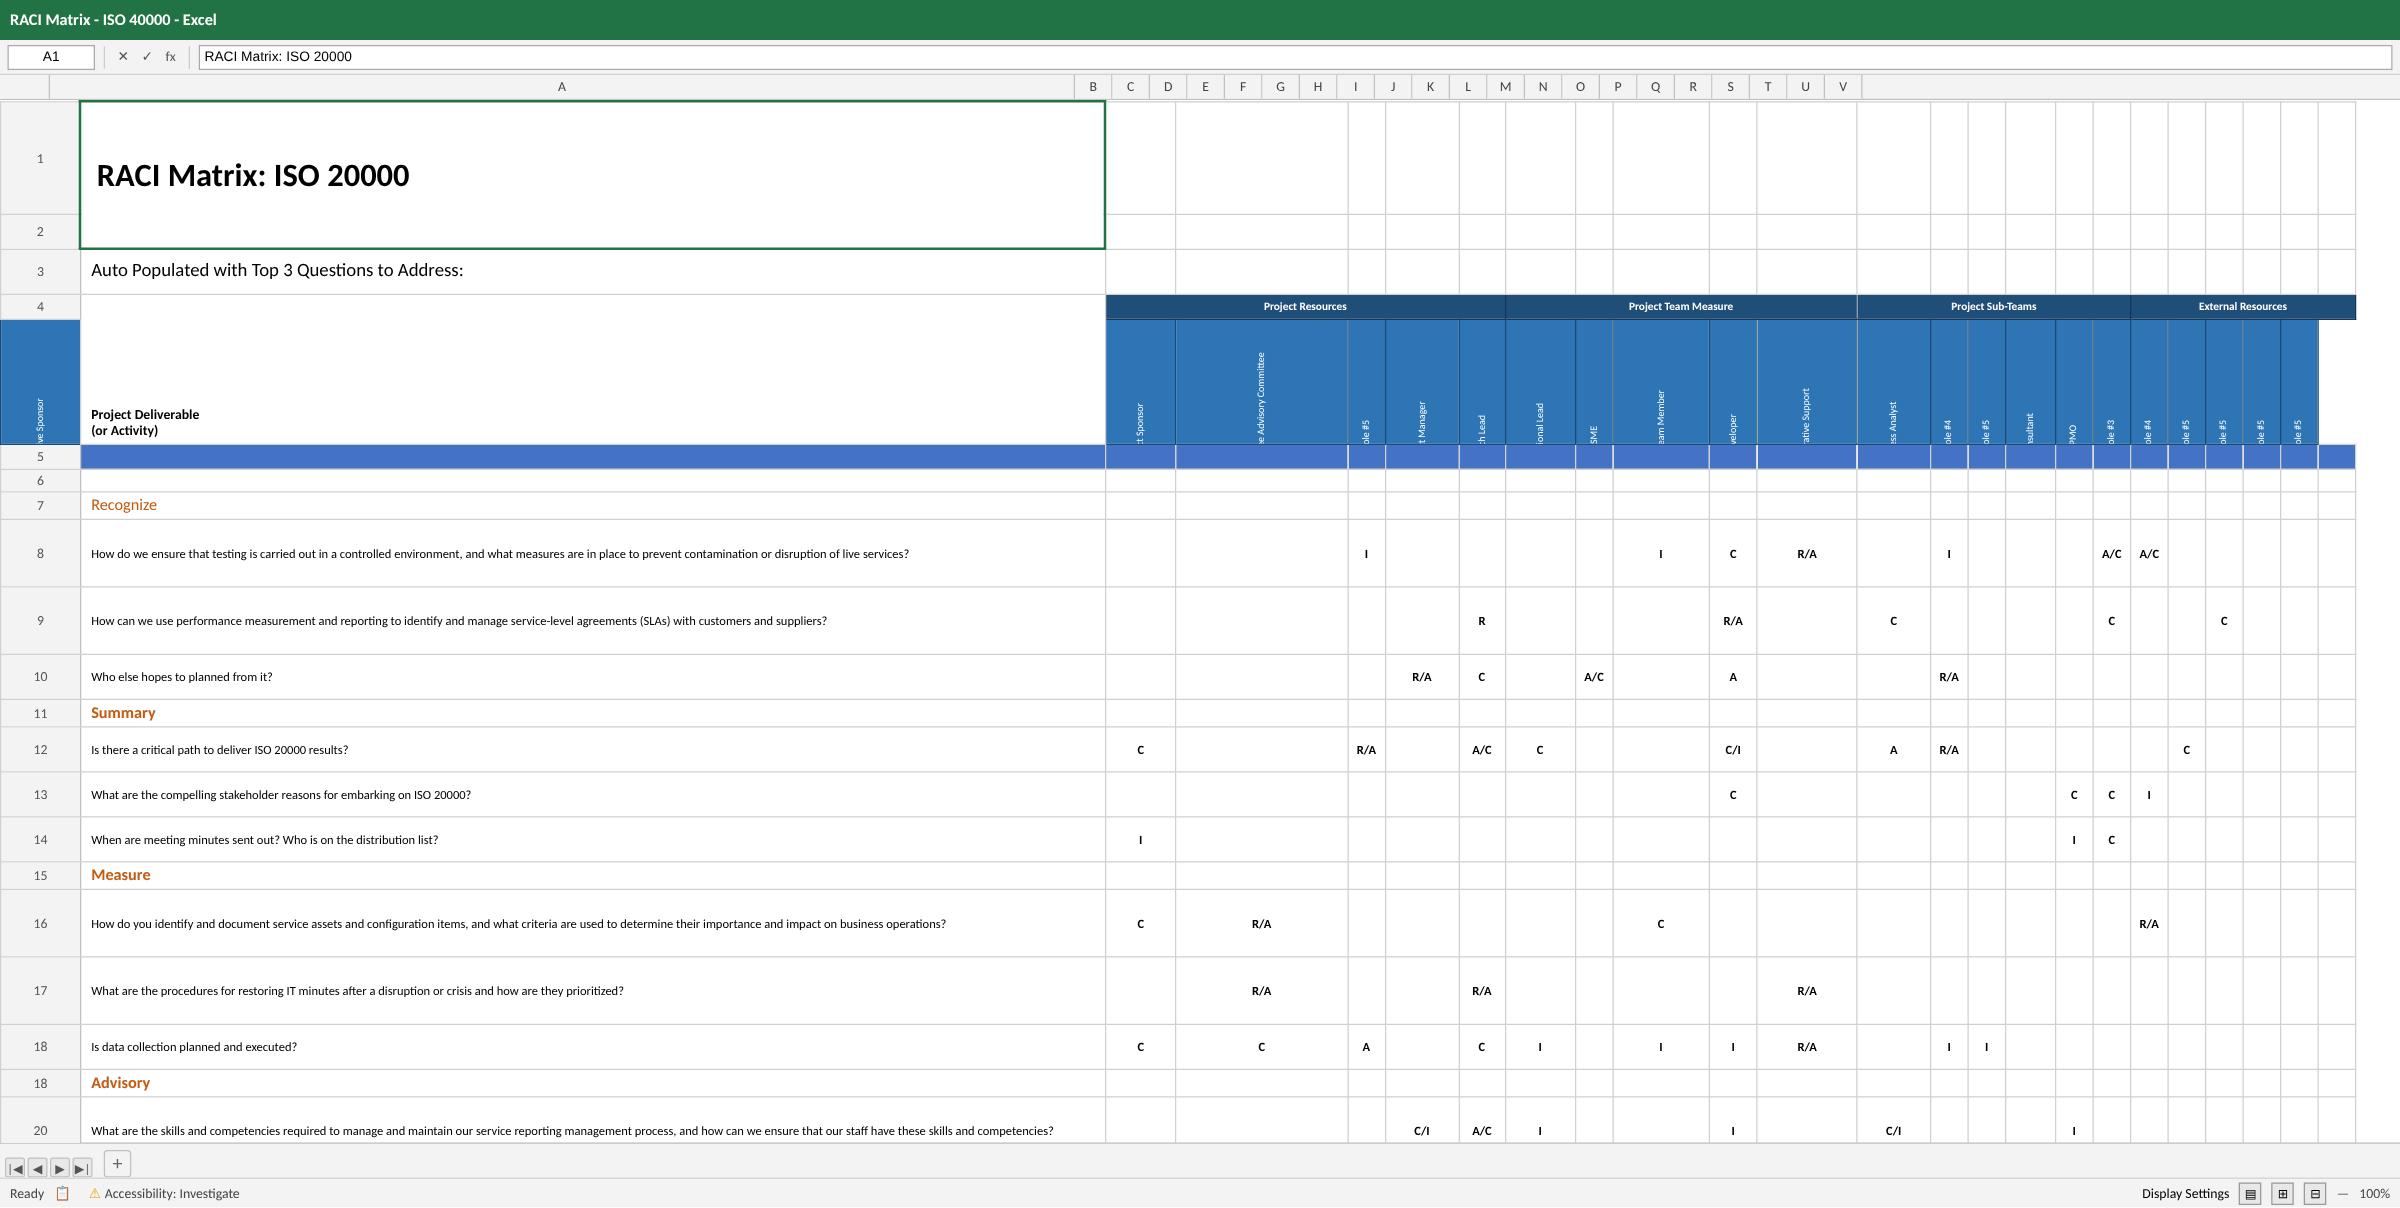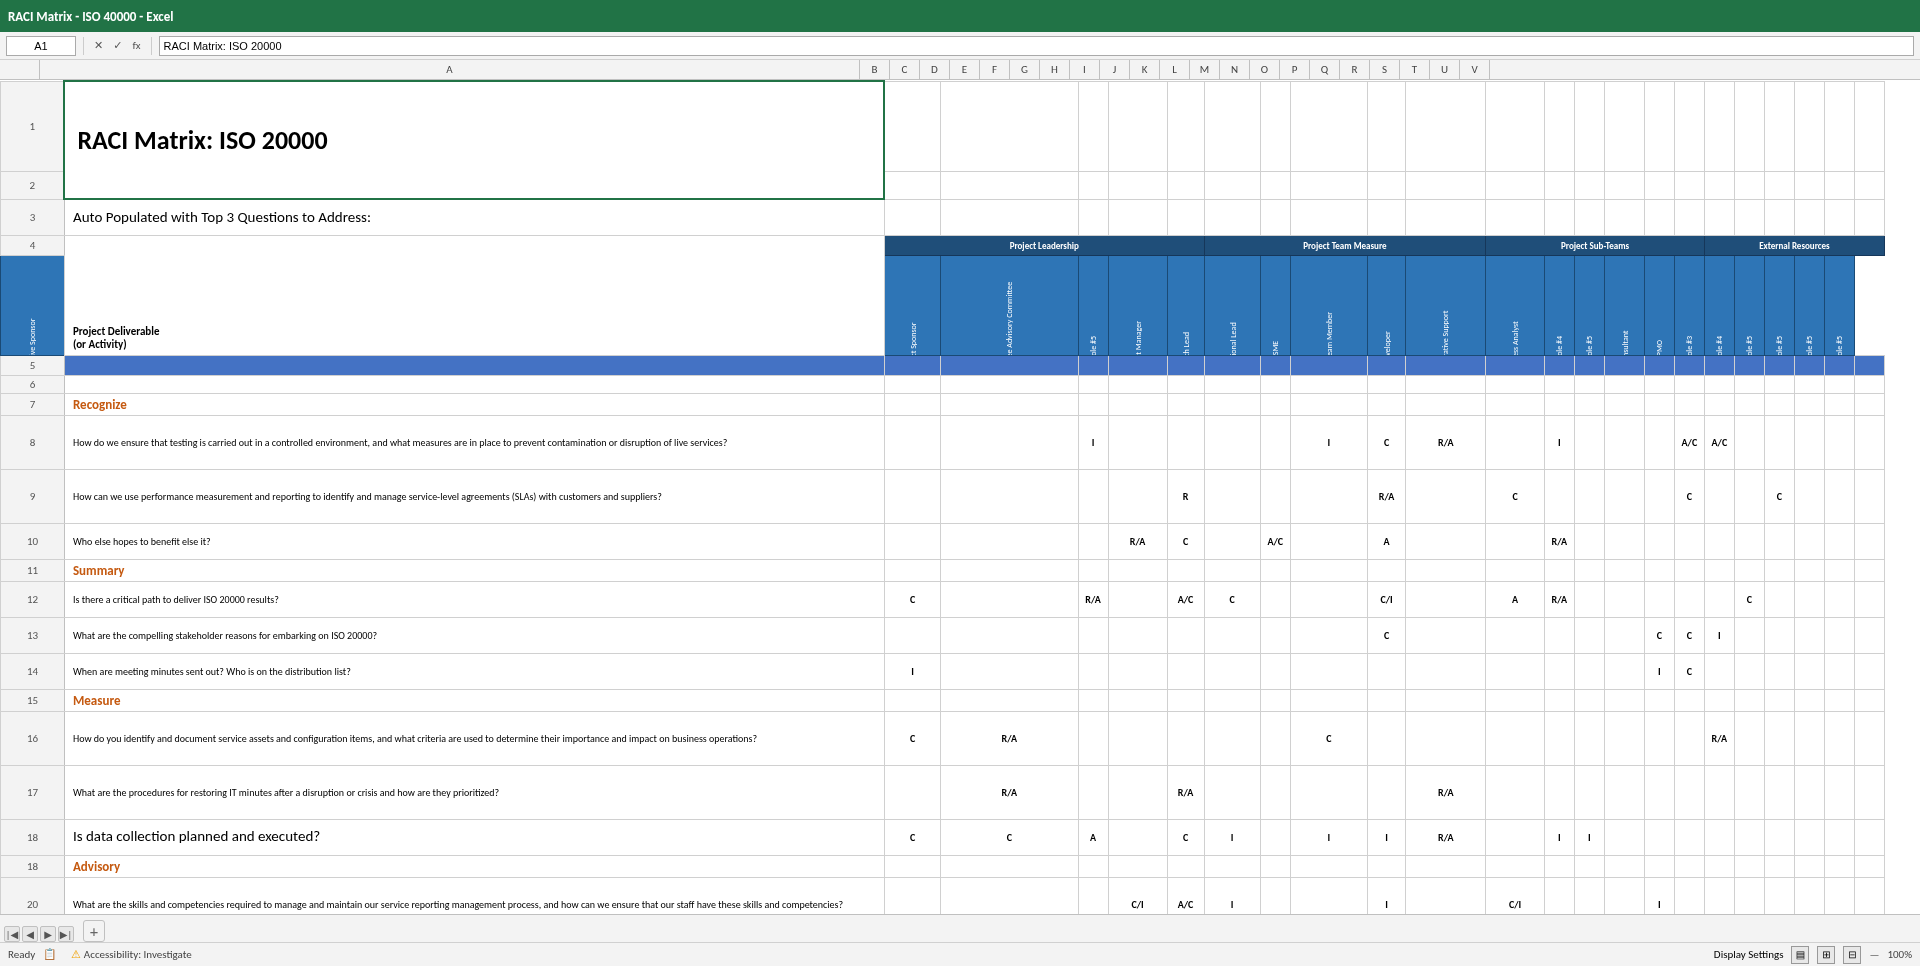"Project Leadership" td { text: Leadership -> Resources }
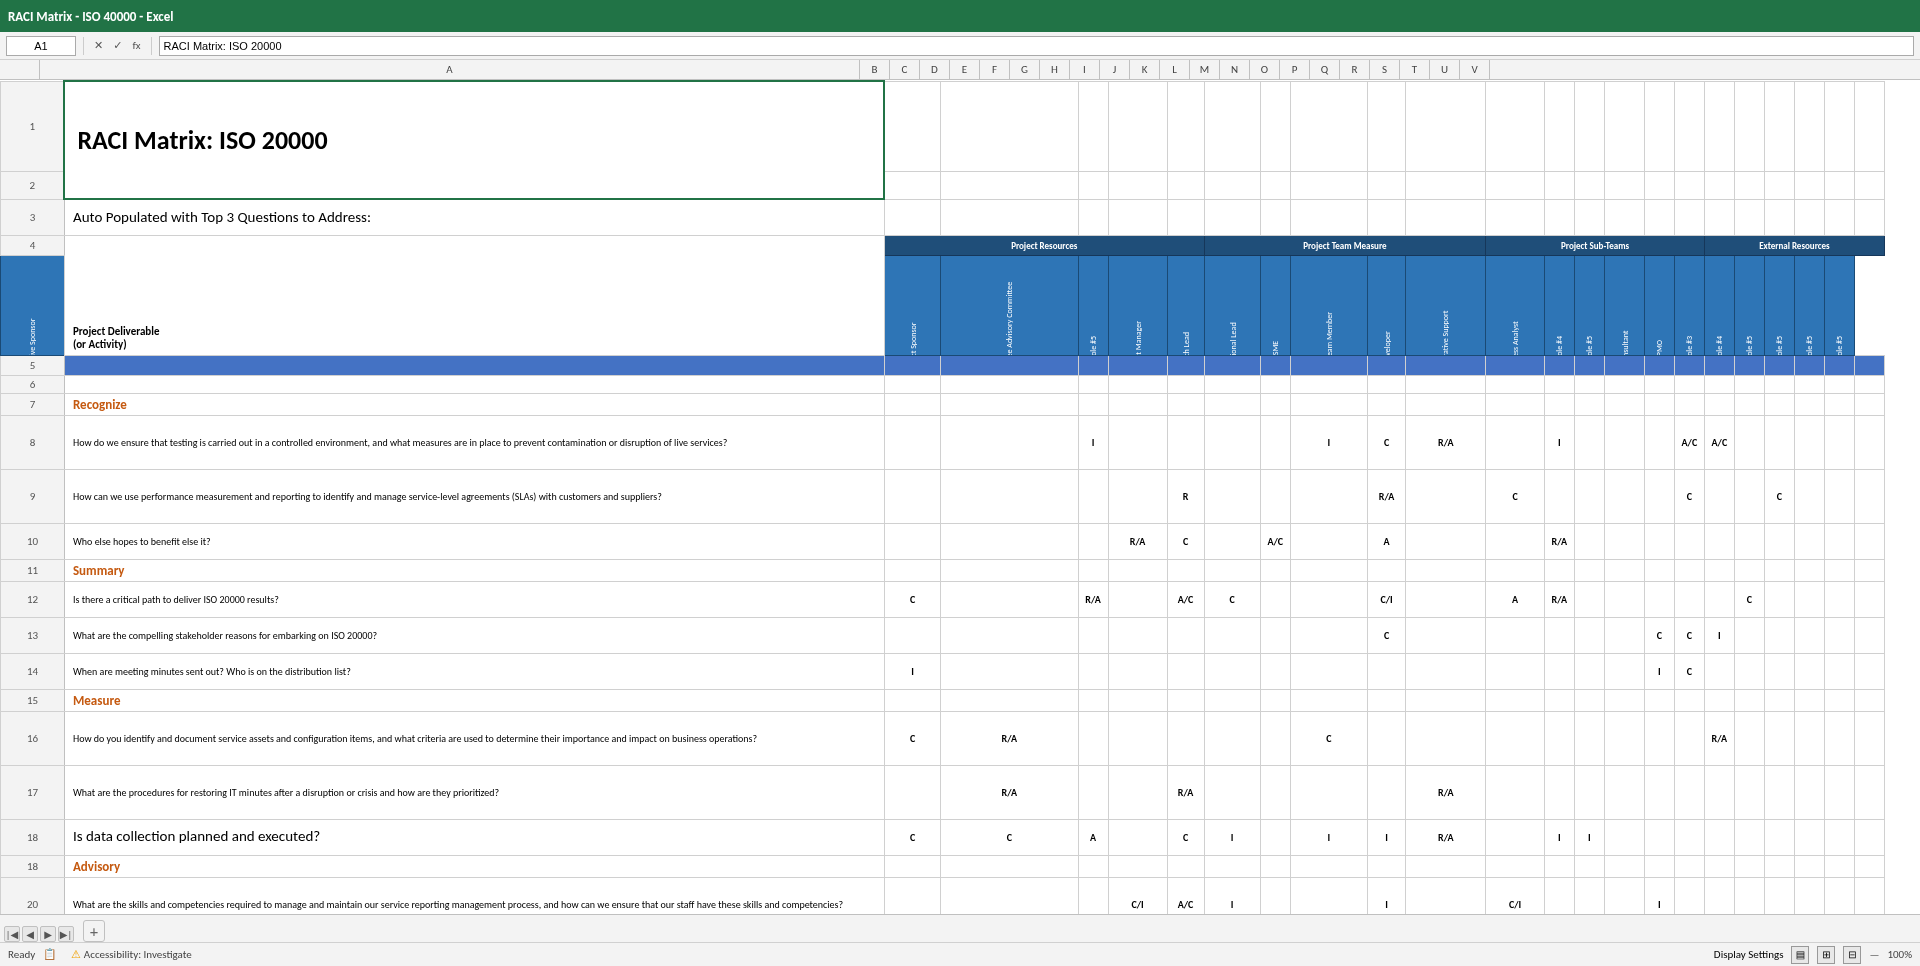"Recognize" td { font-weight: 700 -> 400 }
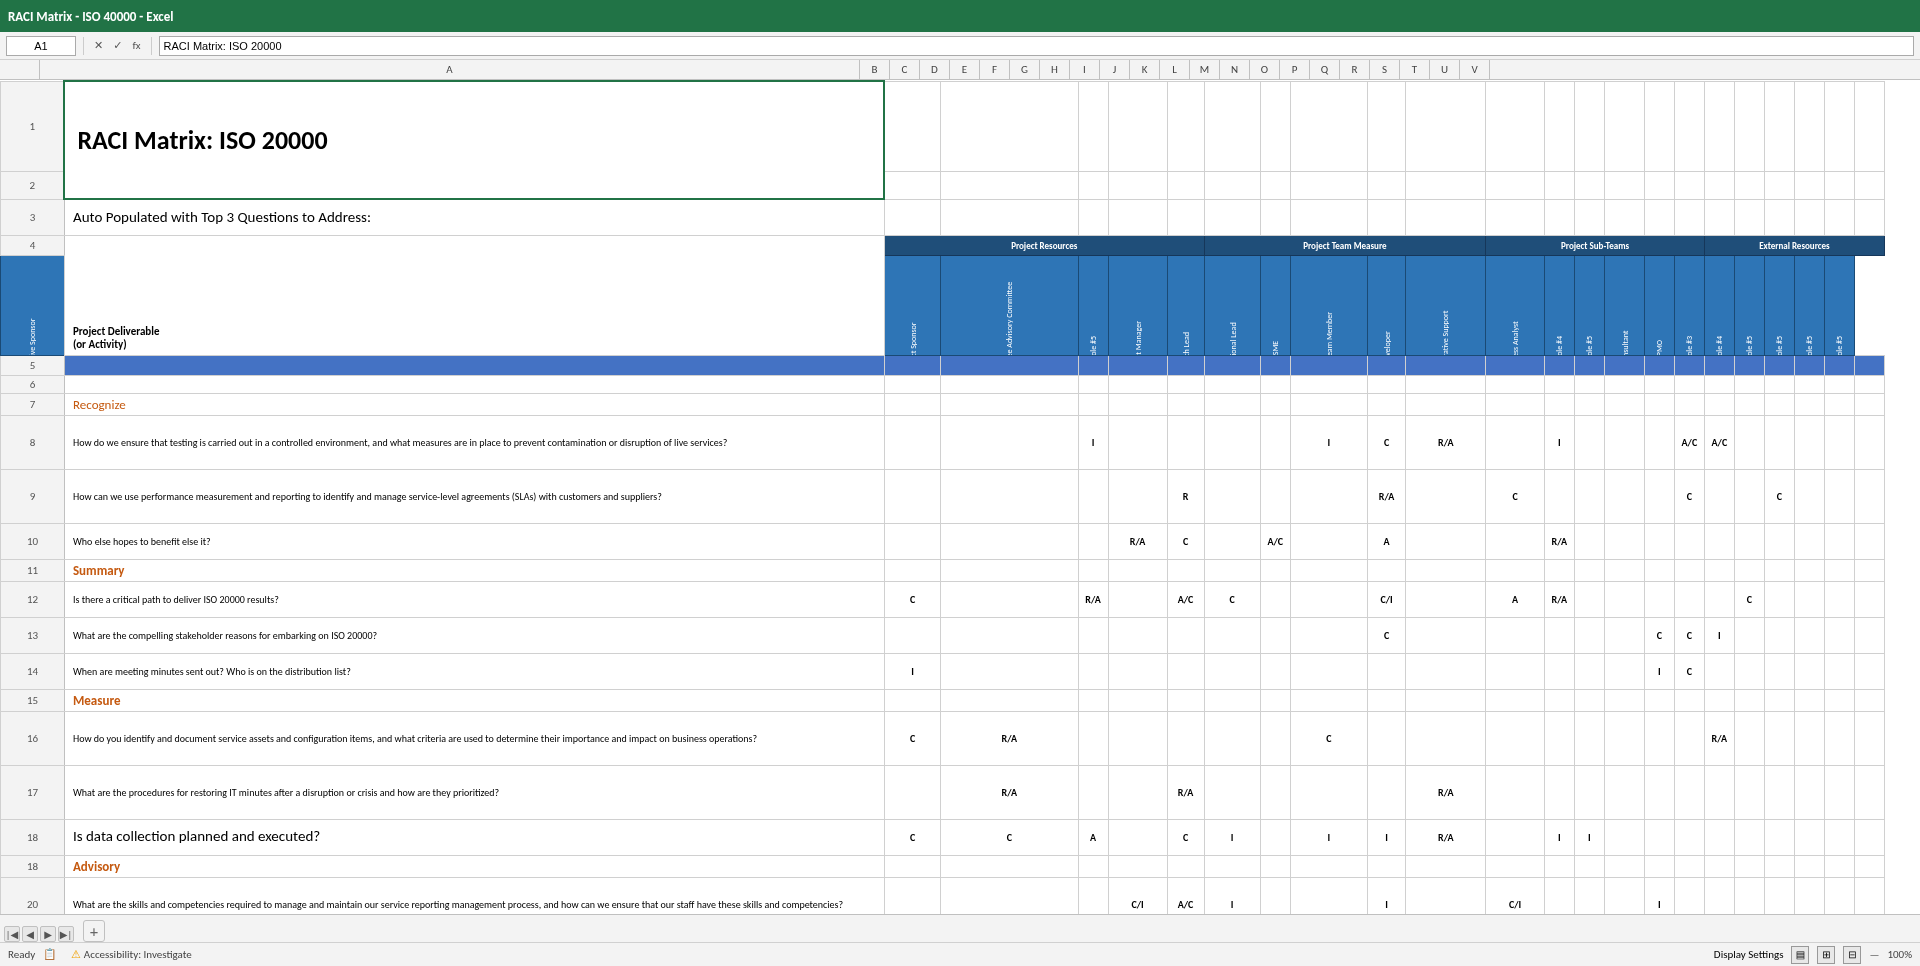"Who else hopes to benefit" td { text: benefit else -> planned from }
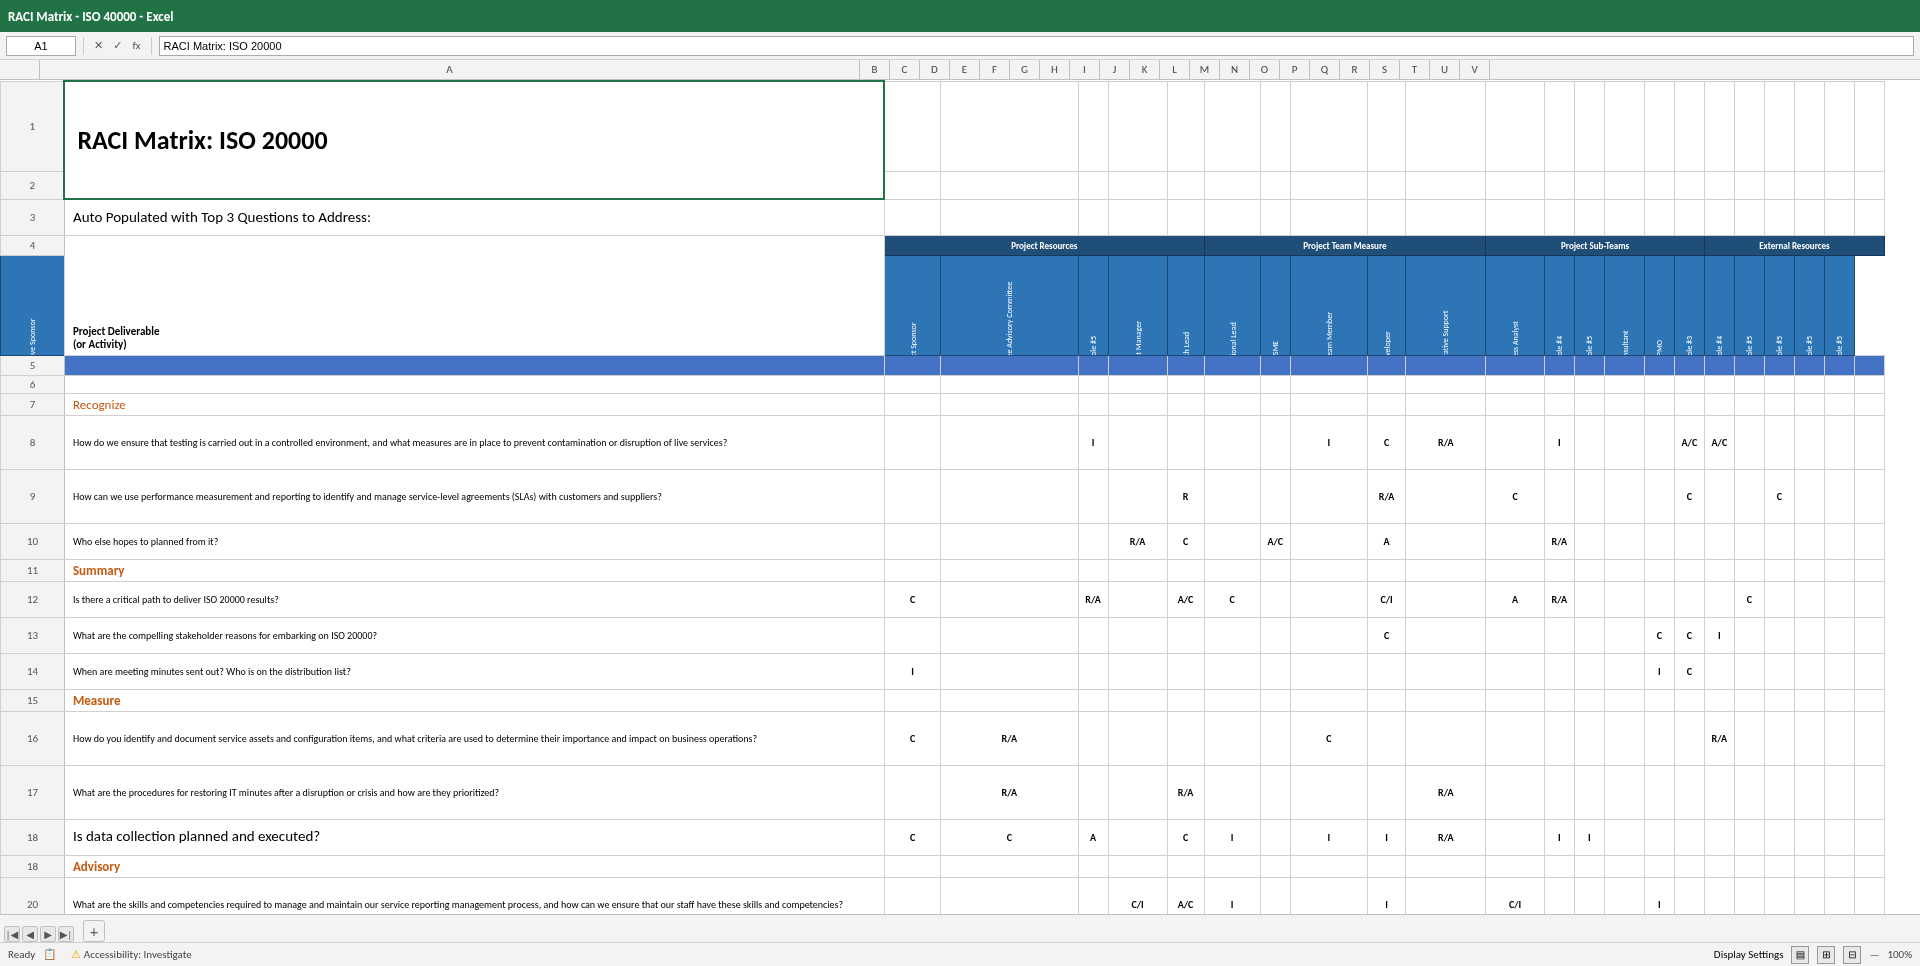"Is data collection planned and" td { font-size: 15px -> 10px }
